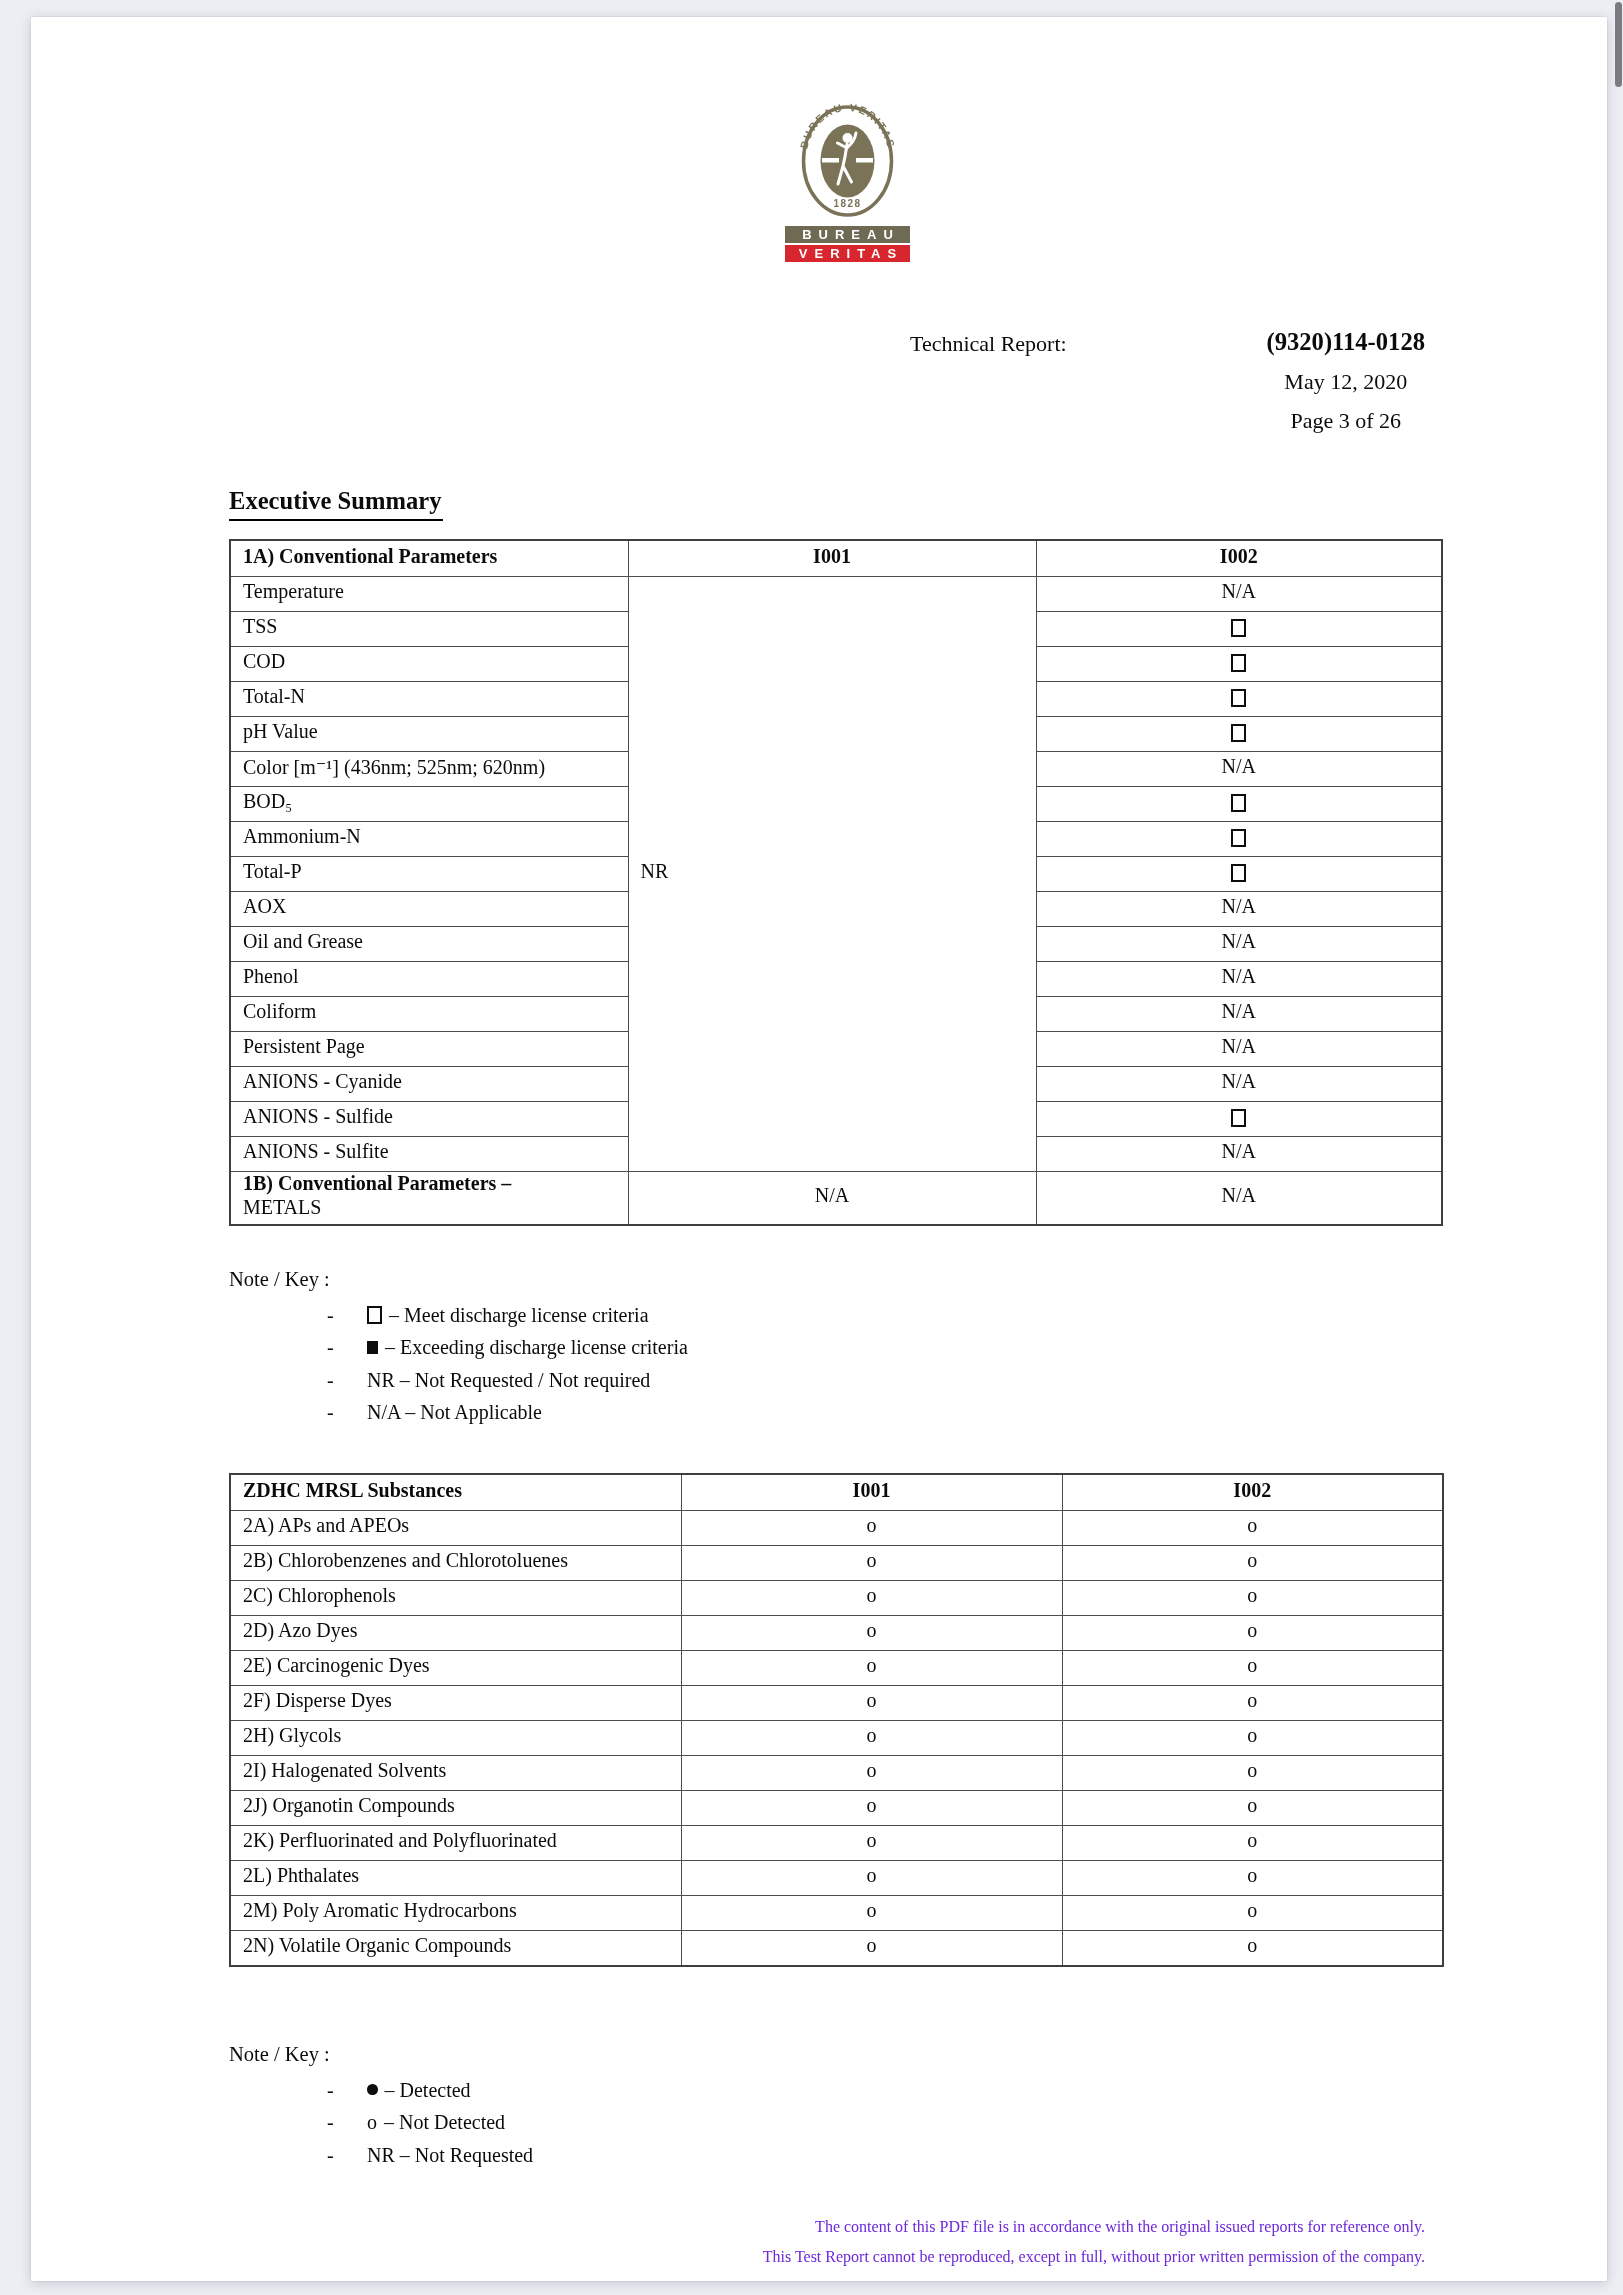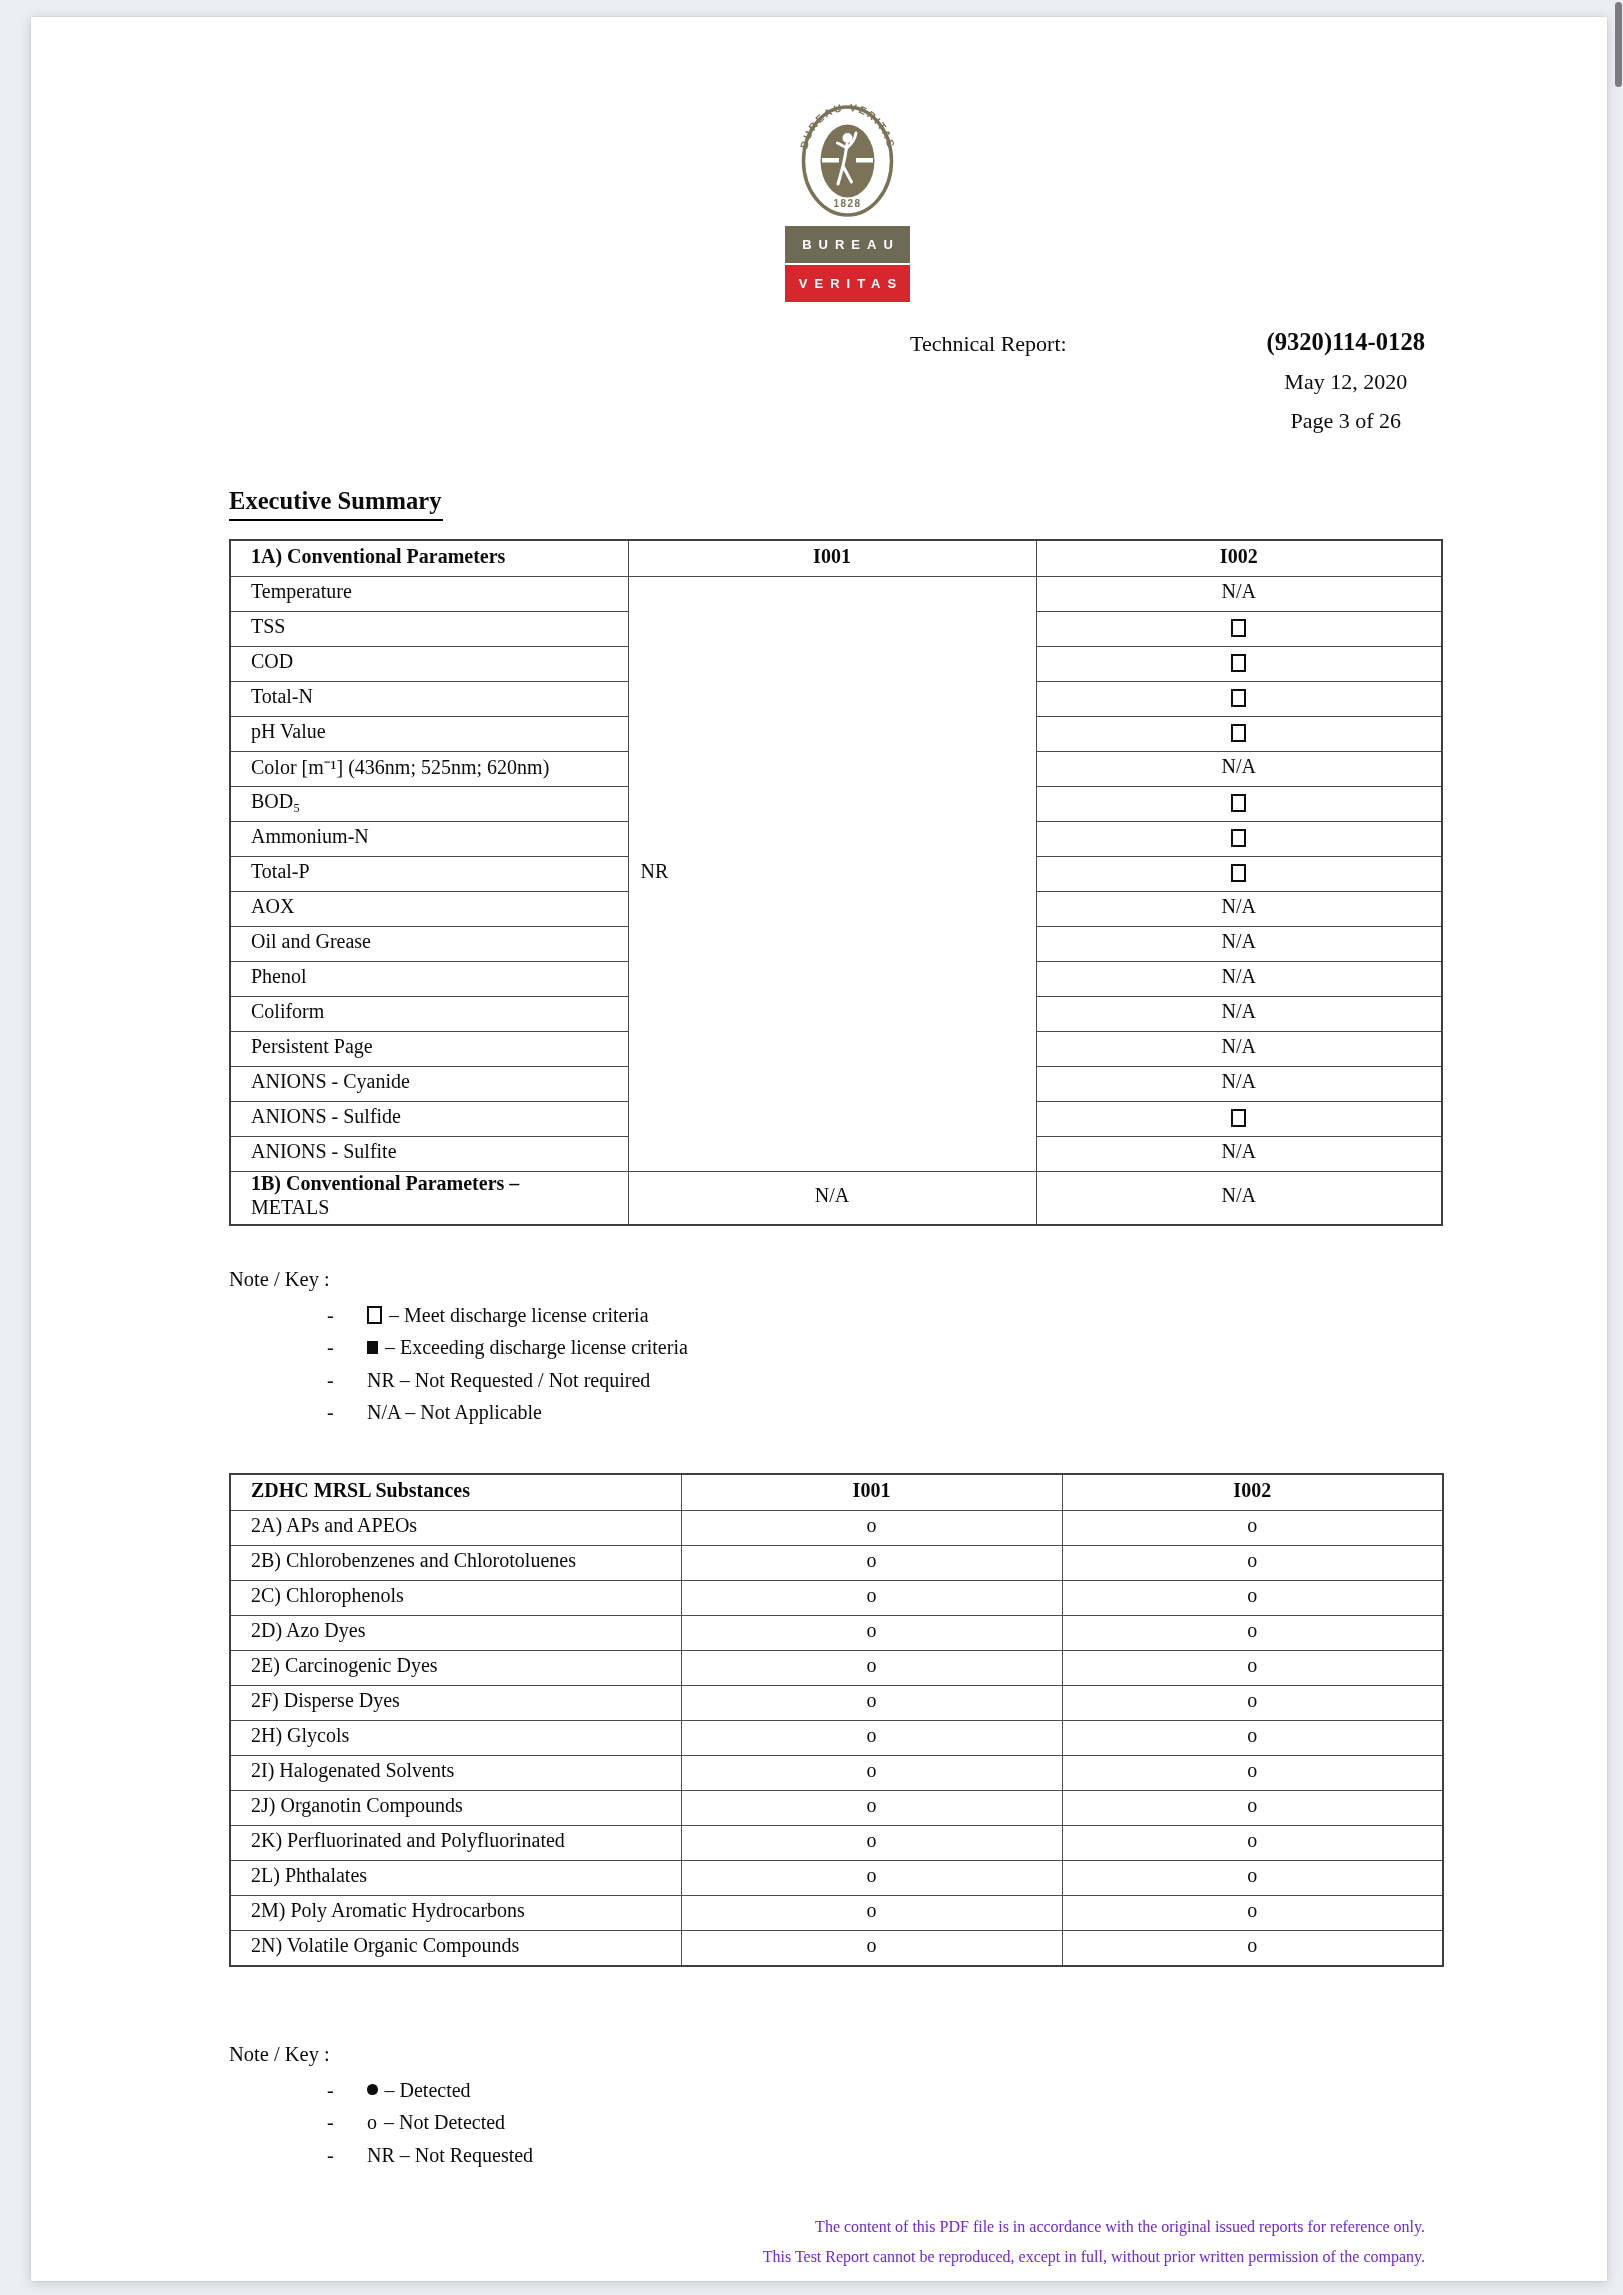"BUREAU" .logo-bar { height: 37px -> 17px }
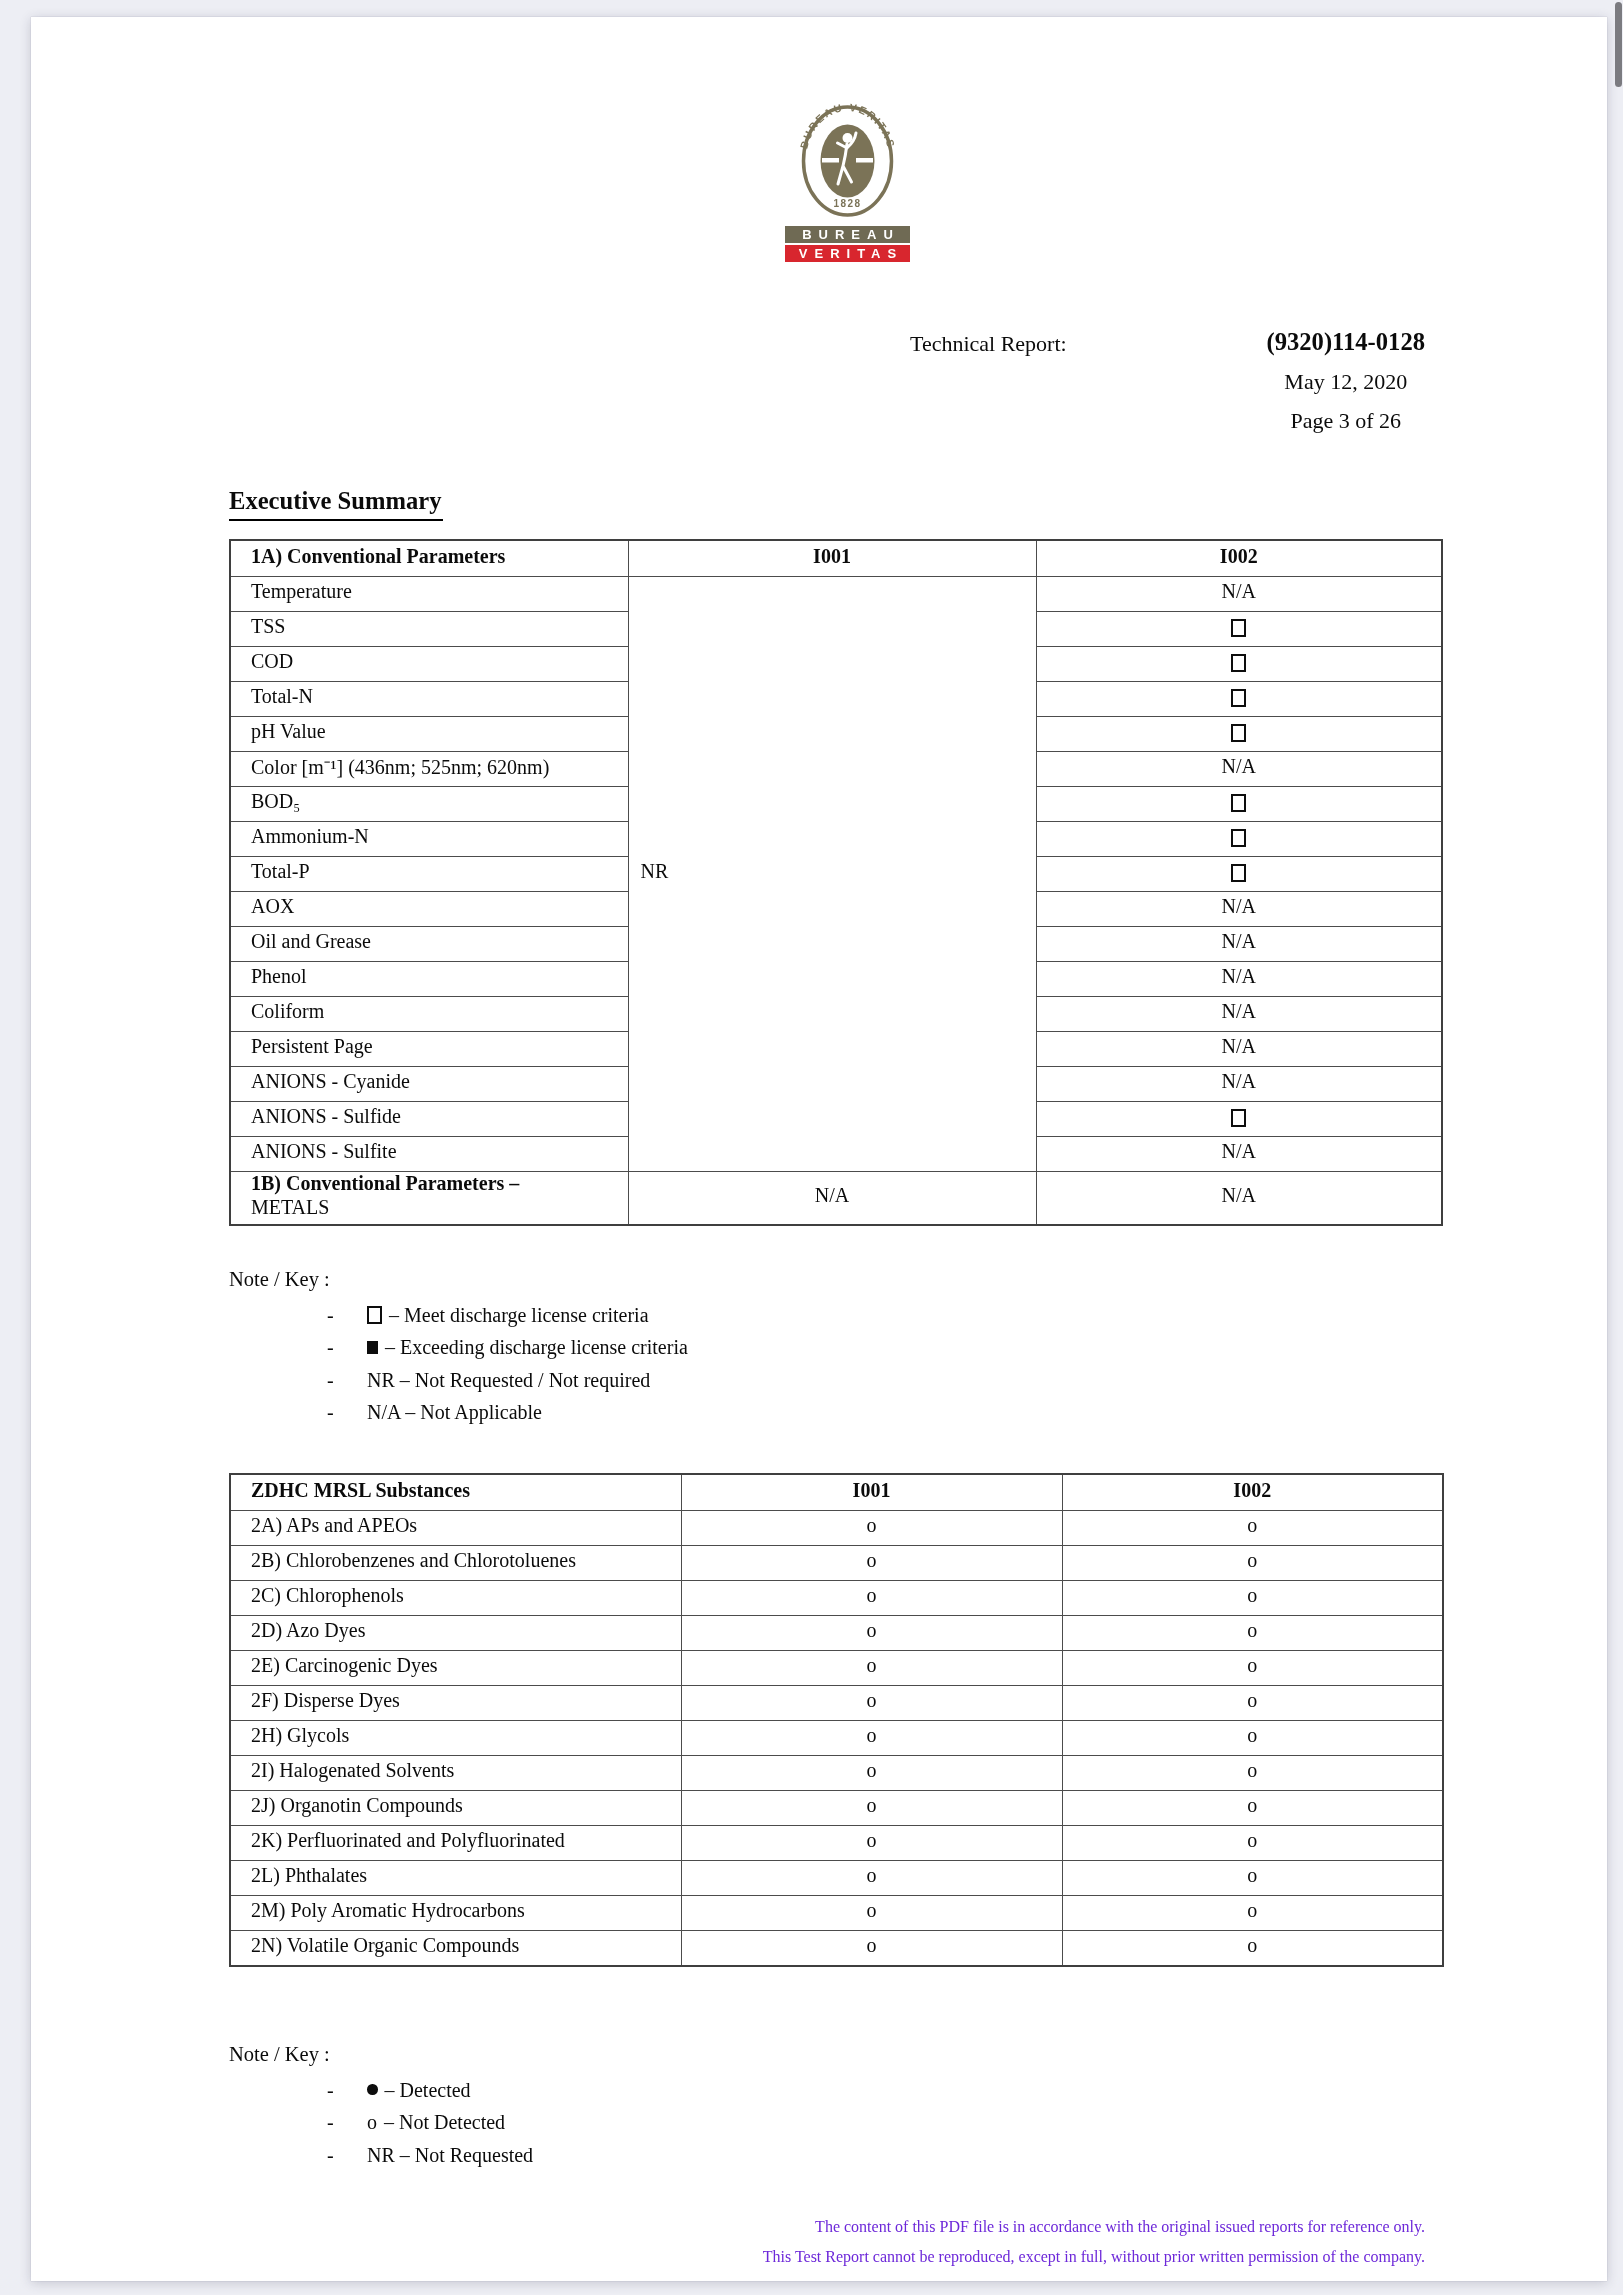"1A) Conventional Parameters" .doc-table th.label,.doc-table td.label { font-family: Liberation Serif, serif -> none; padding-left: 20px -> 12px }
